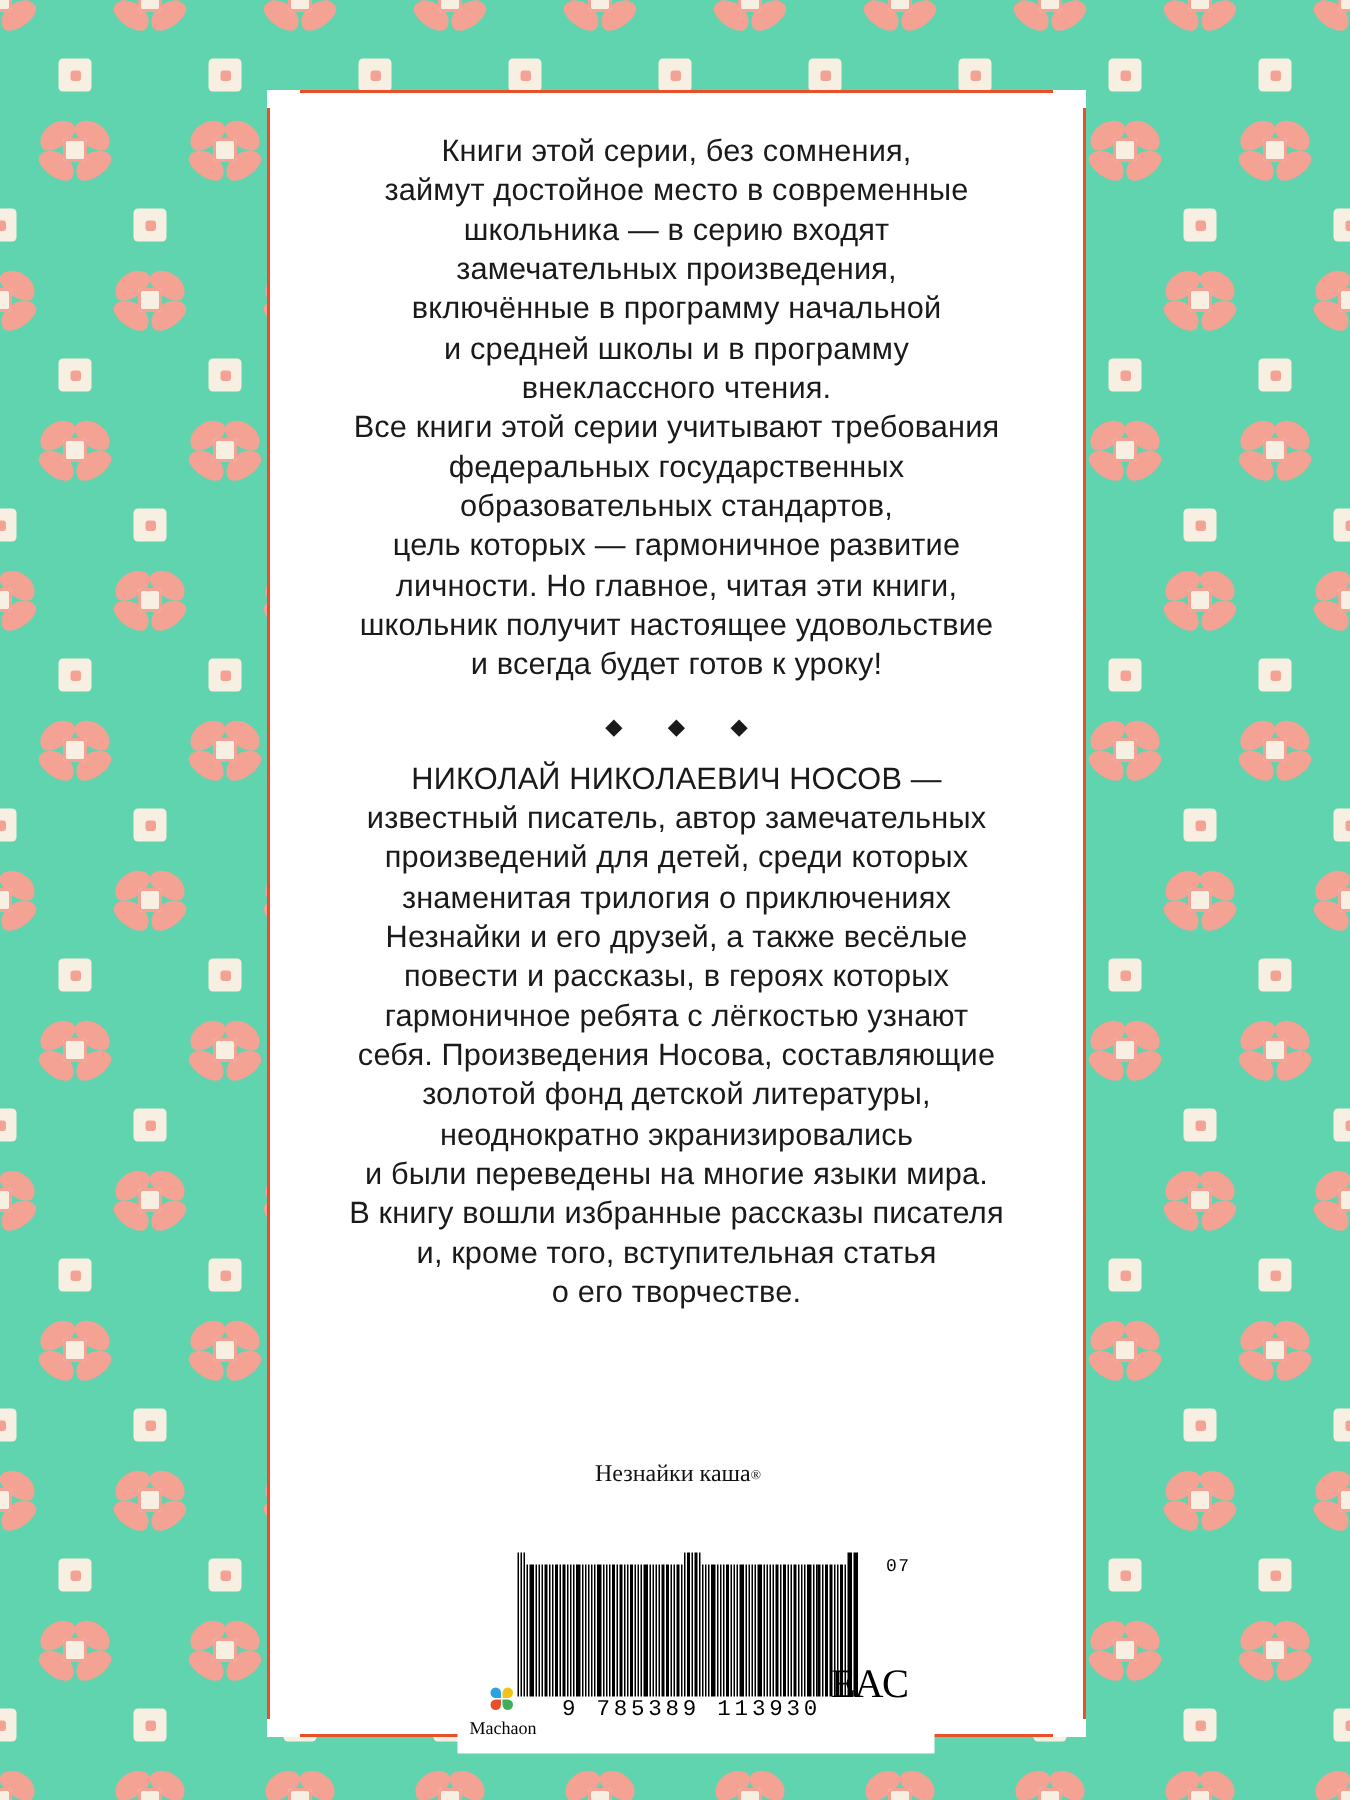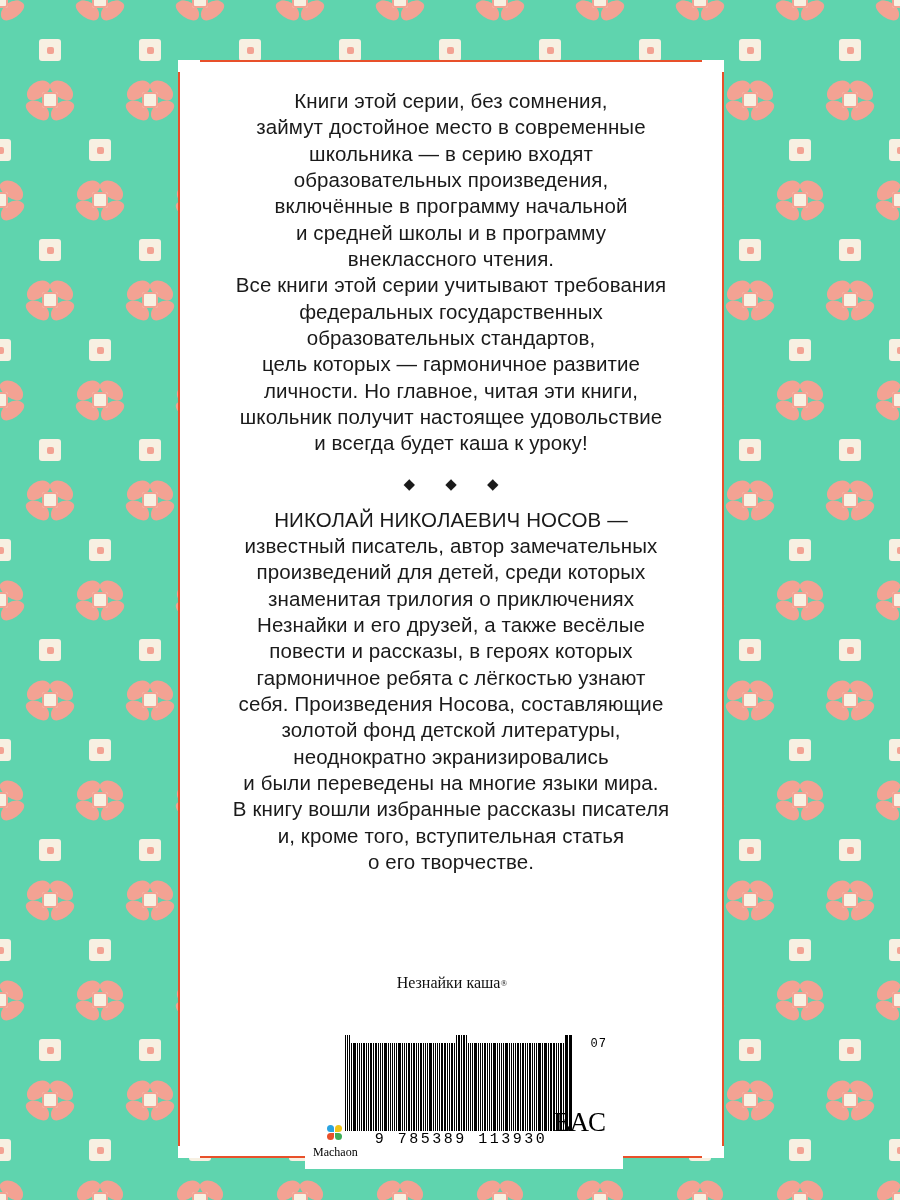"образовательных произведения," p { text: образовательных -> замечательных }
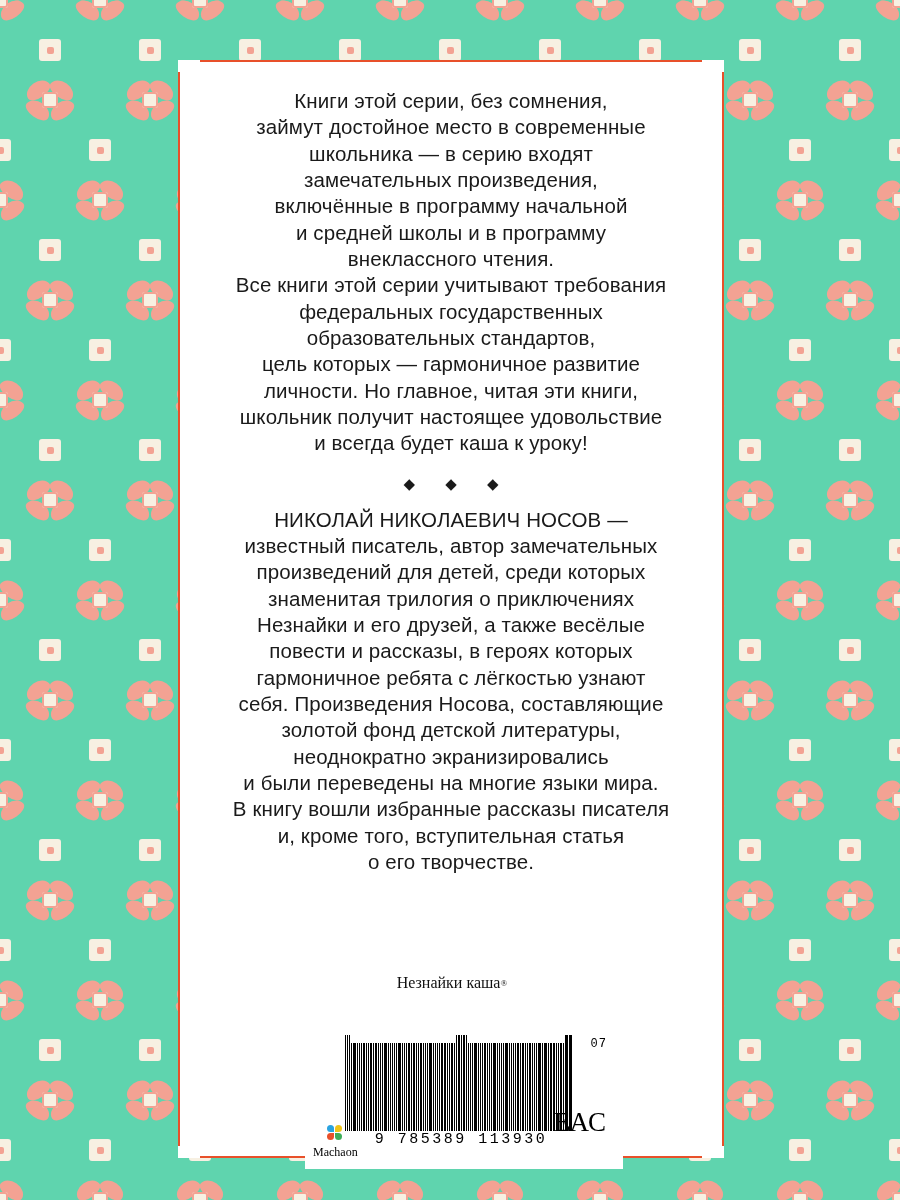"и всегда будет каша к" p { text: каша -> готов }
